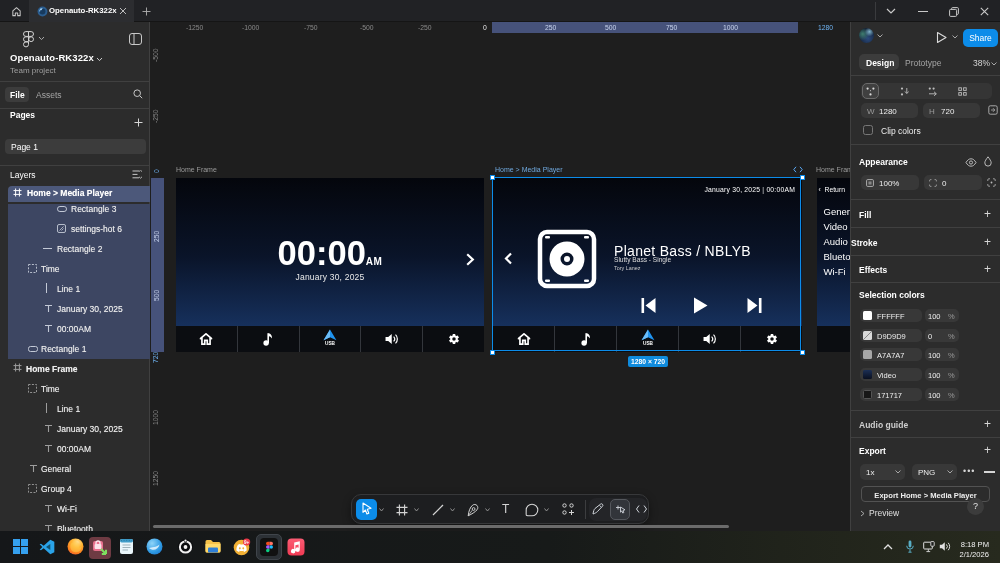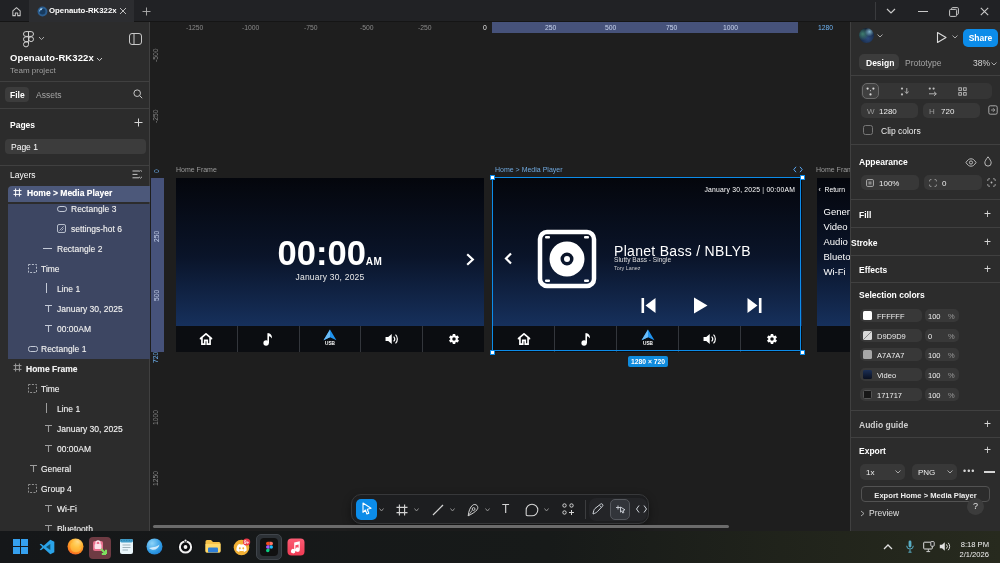"Share" div.abs { font-weight: bold -> normal }
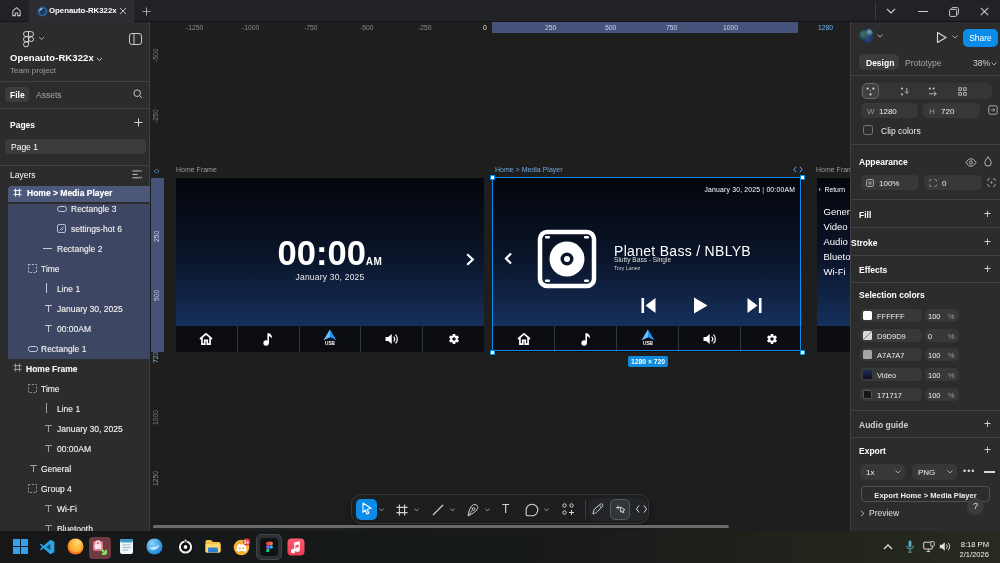"Pages" div.abs { top: 98px -> 88px }
